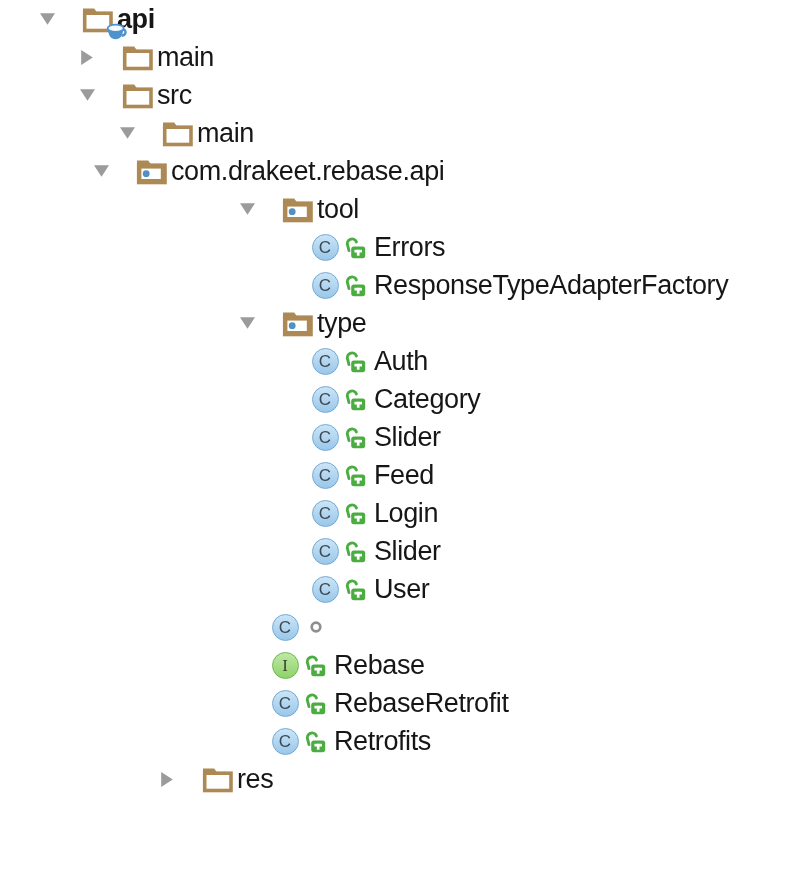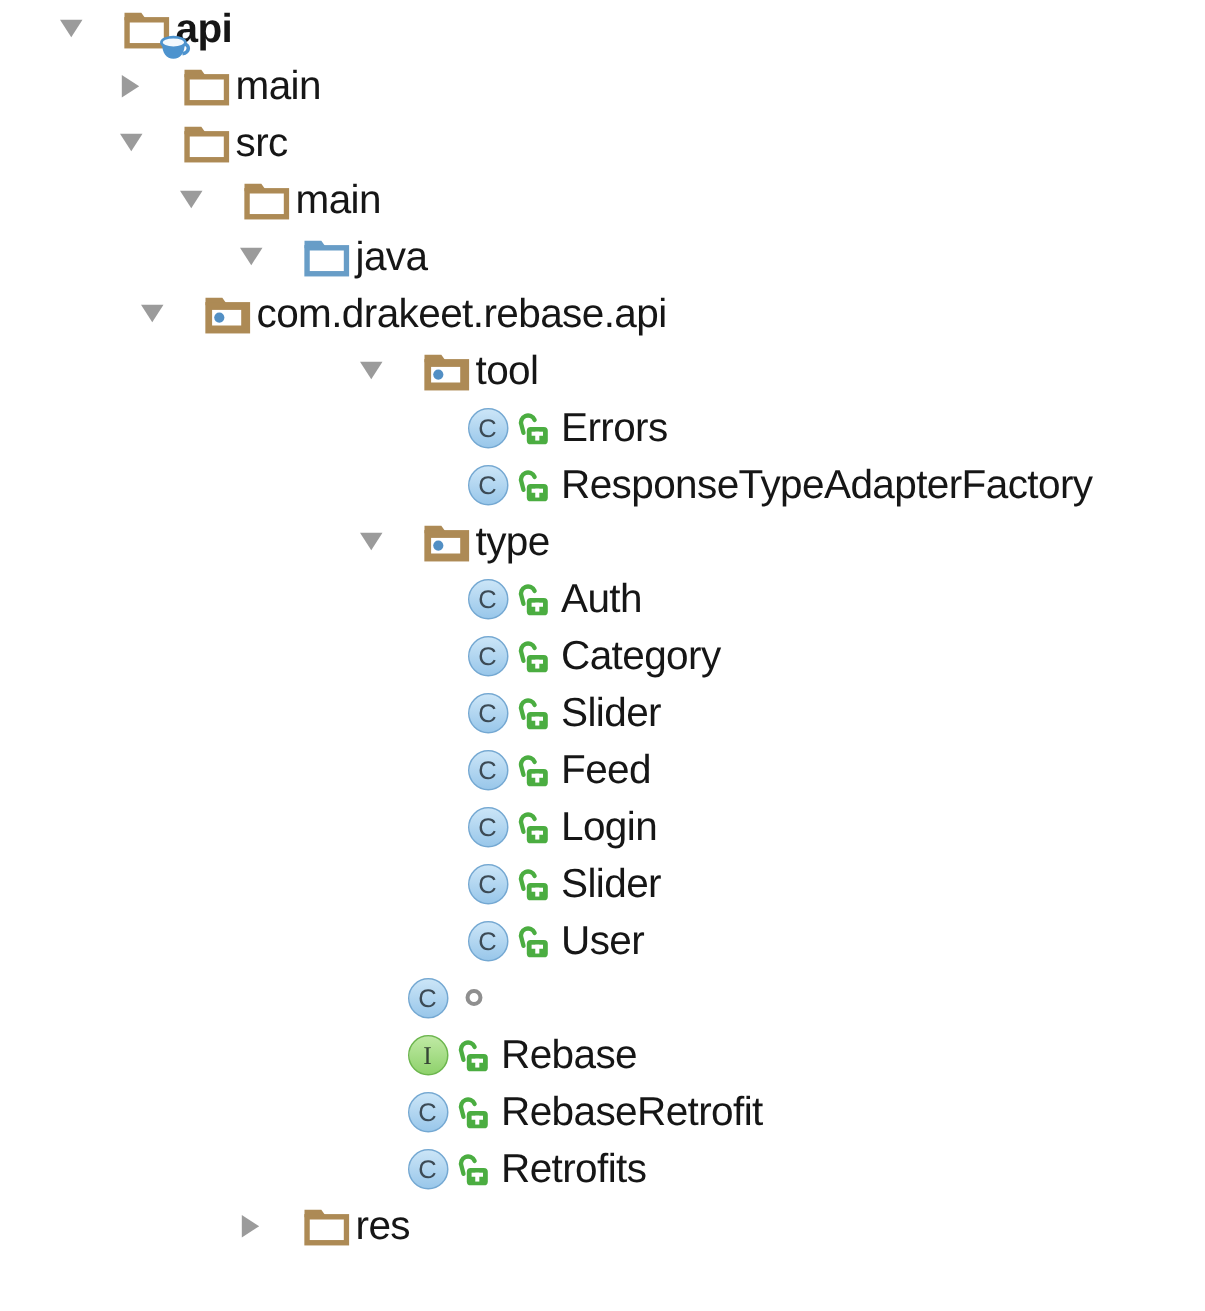"java" div.row { html: <div> <span> <svg> <use></use> </svg> </span> <span> <svg> <use></use> </svg> </span> <span>java</span> </div> -> none }
